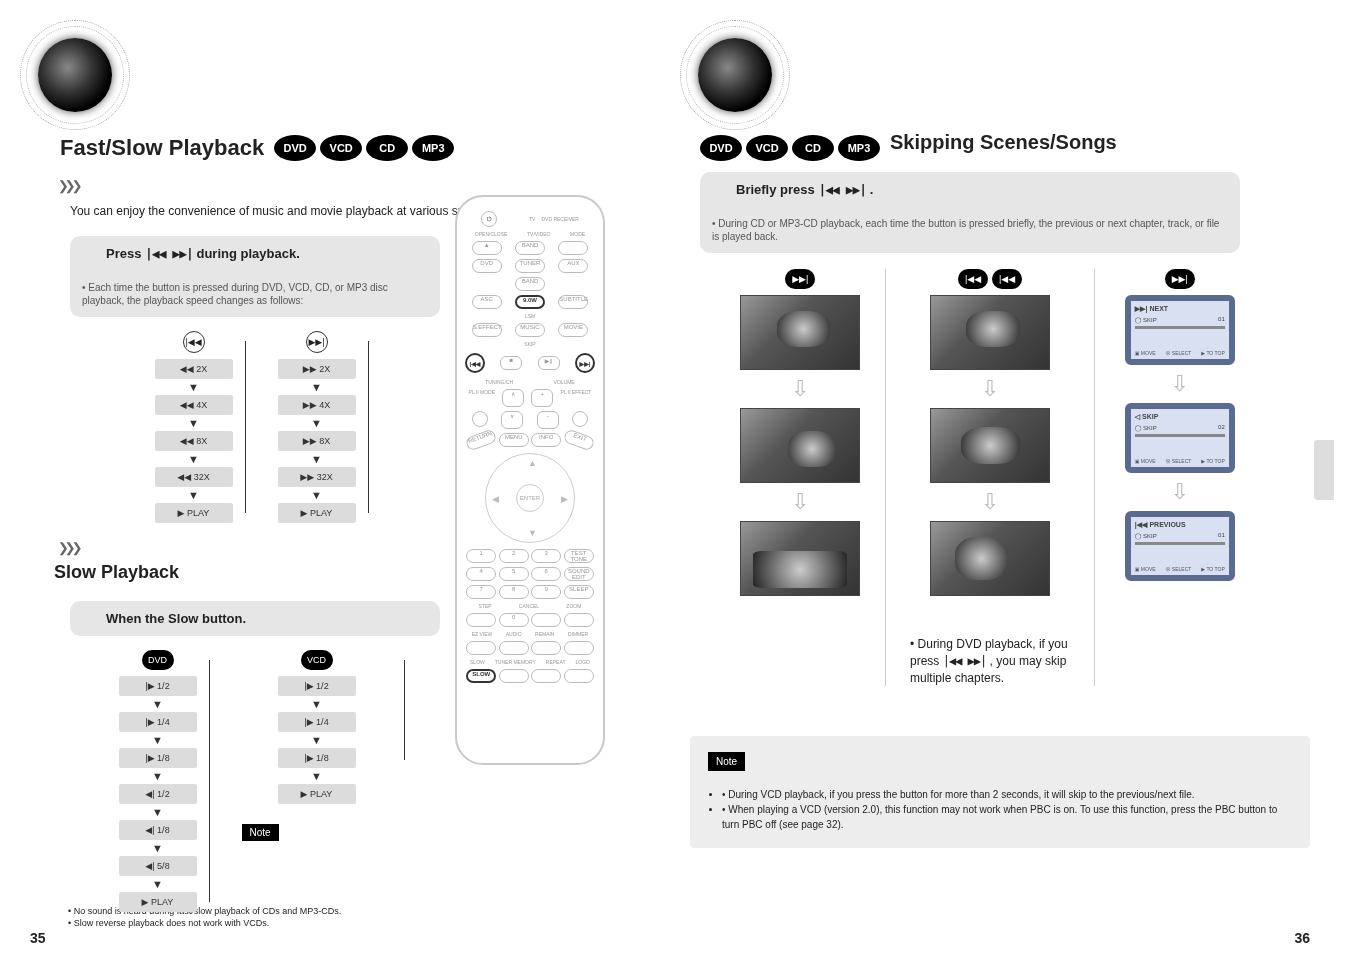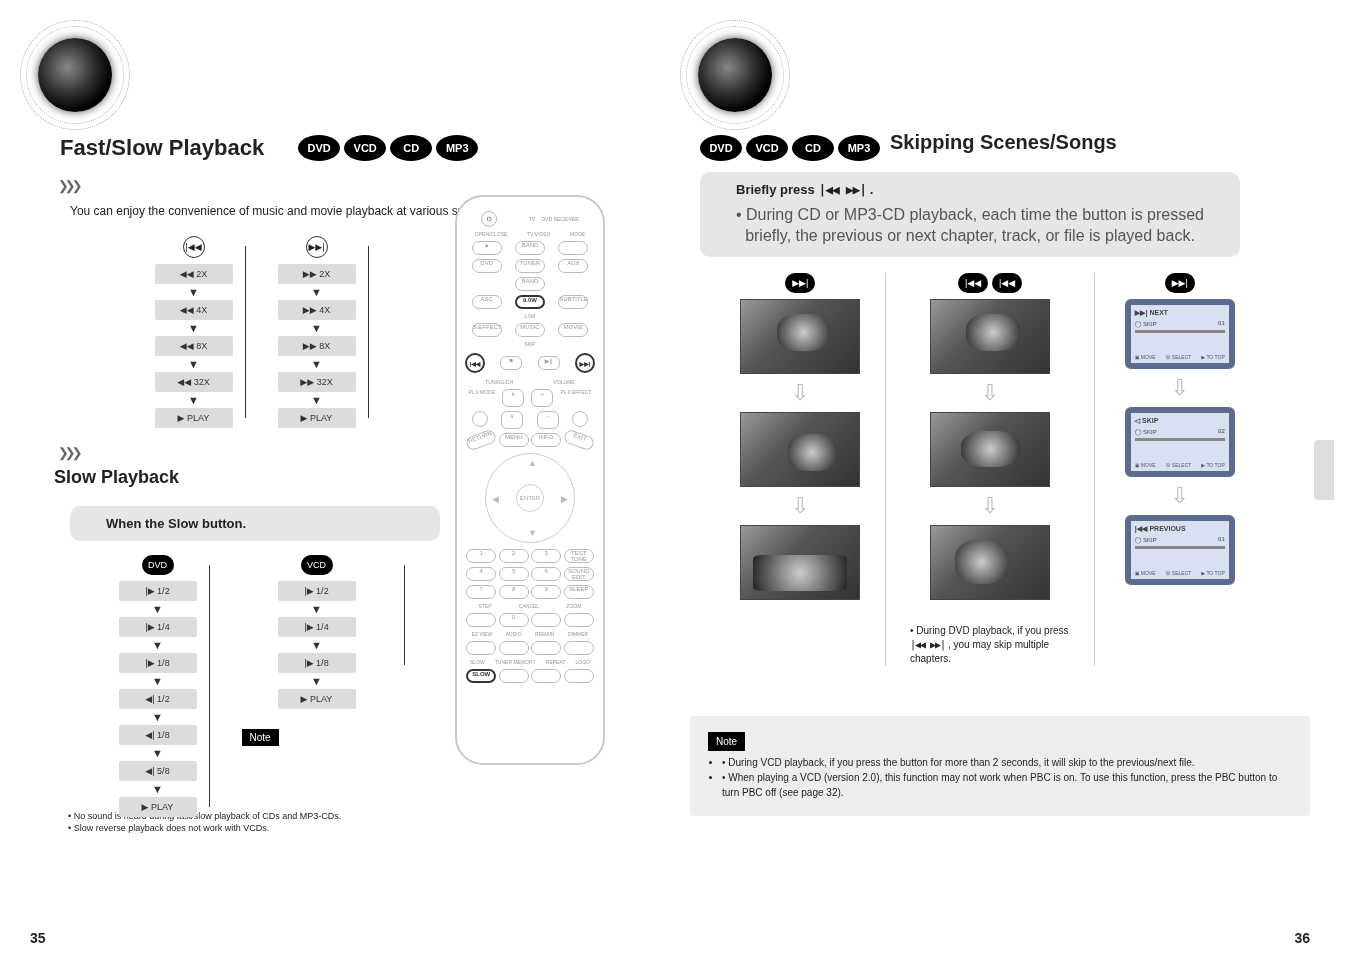"Fast/Slow Playback" .title-row { gap: 24px -> none }
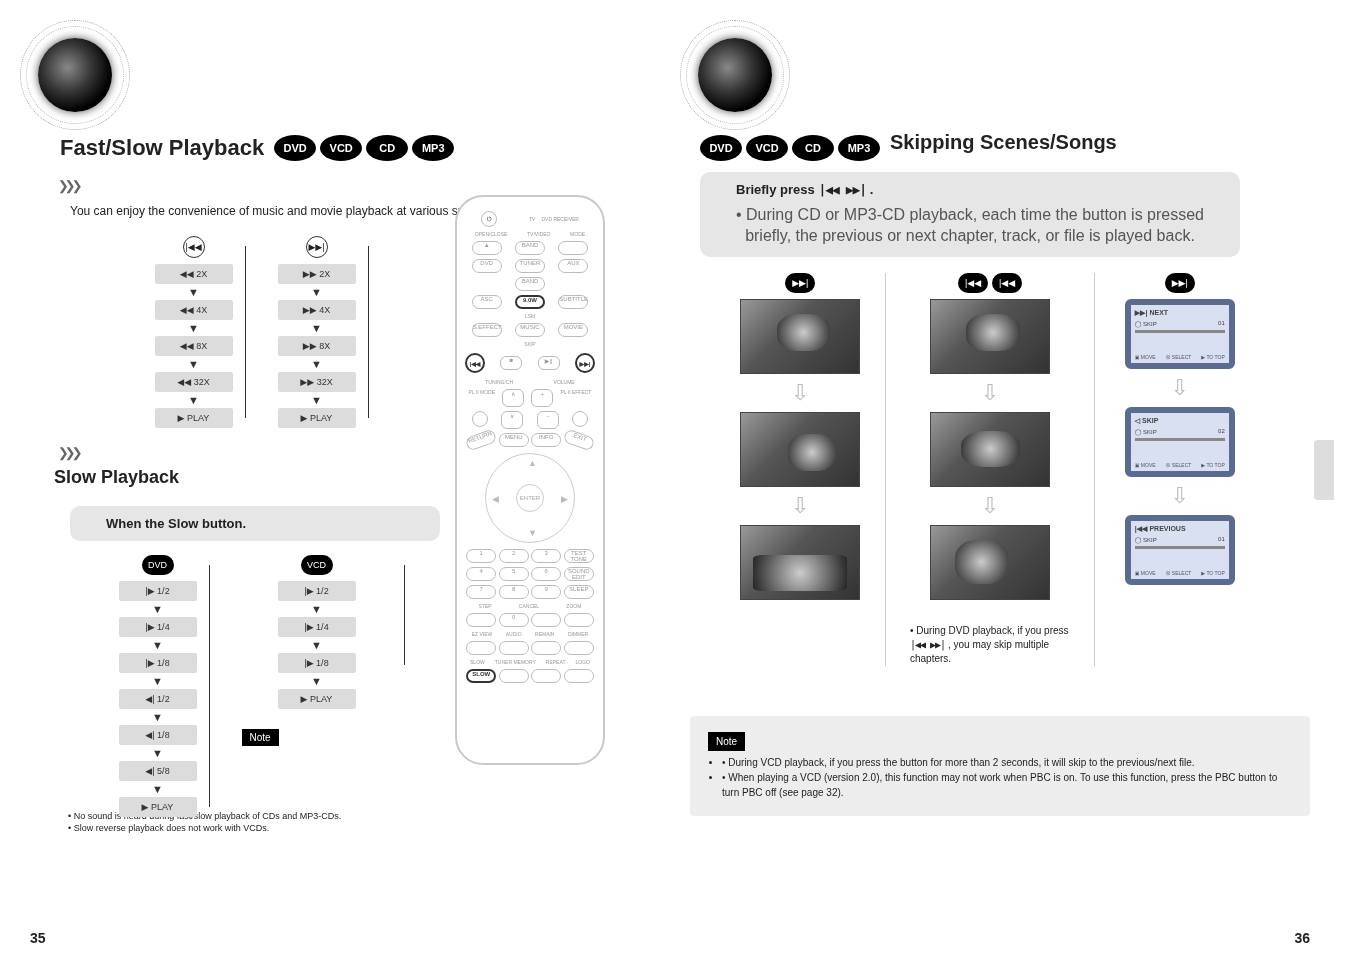"• During CD or MP3-CD" .section-desc { font-size: 16px -> 10px; margin-top: 8px -> 20px; text-align: center -> none }
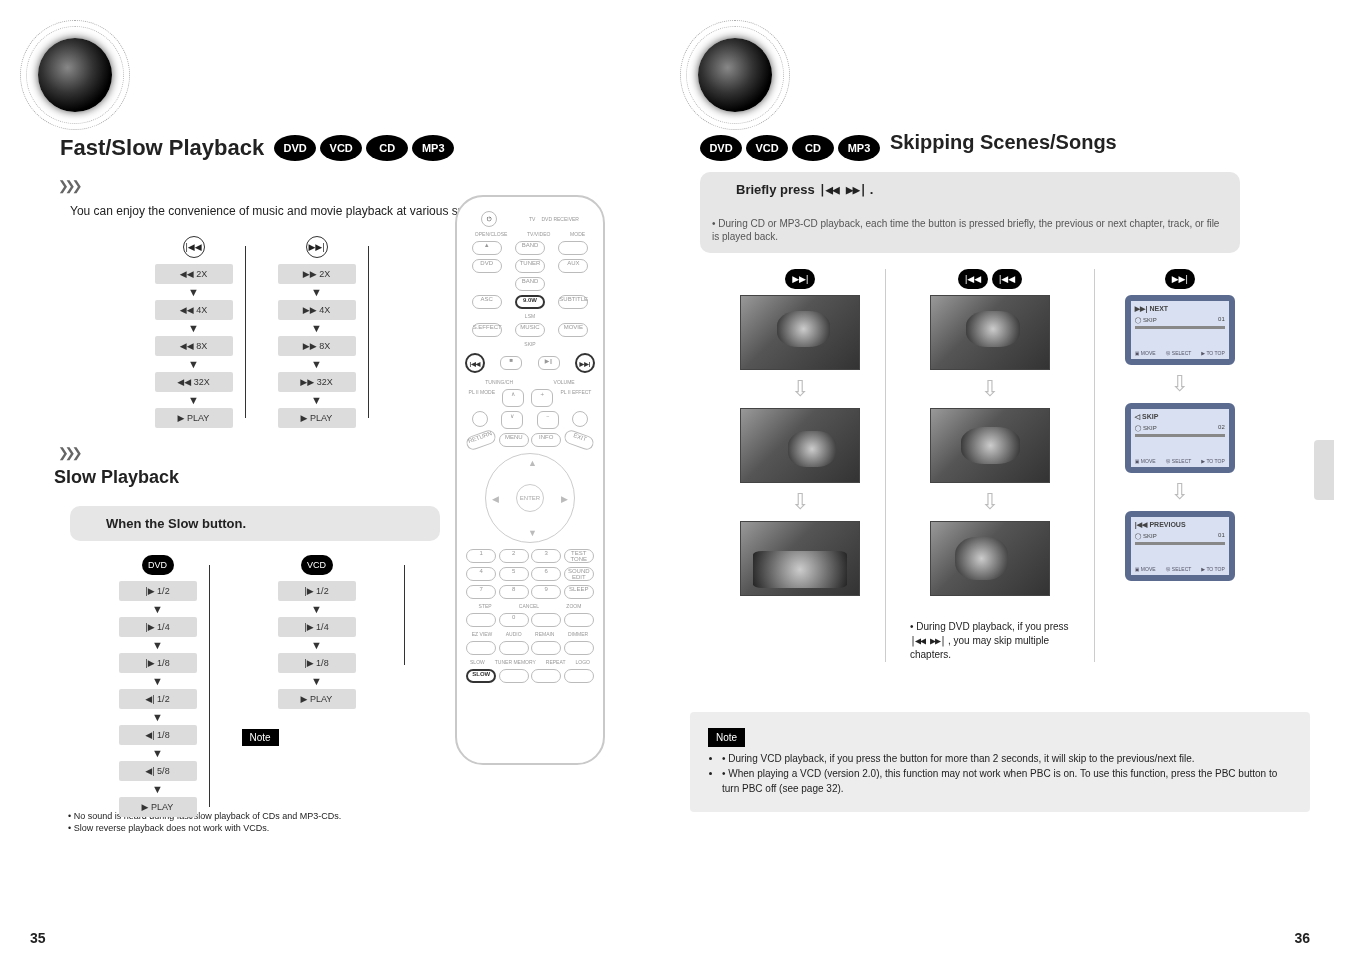"Press |◀◀ ▶▶| during playback." div.section-header { html: none -> <div> <div> <span>Press</span> <span>|◀◀ ▶▶|</span> <span>during playback.</span> </div> <div>• Each time the button is pressed during DVD, VCD, CD, or MP3 disc playback, the playback speed changes as follows:</div> </div> }
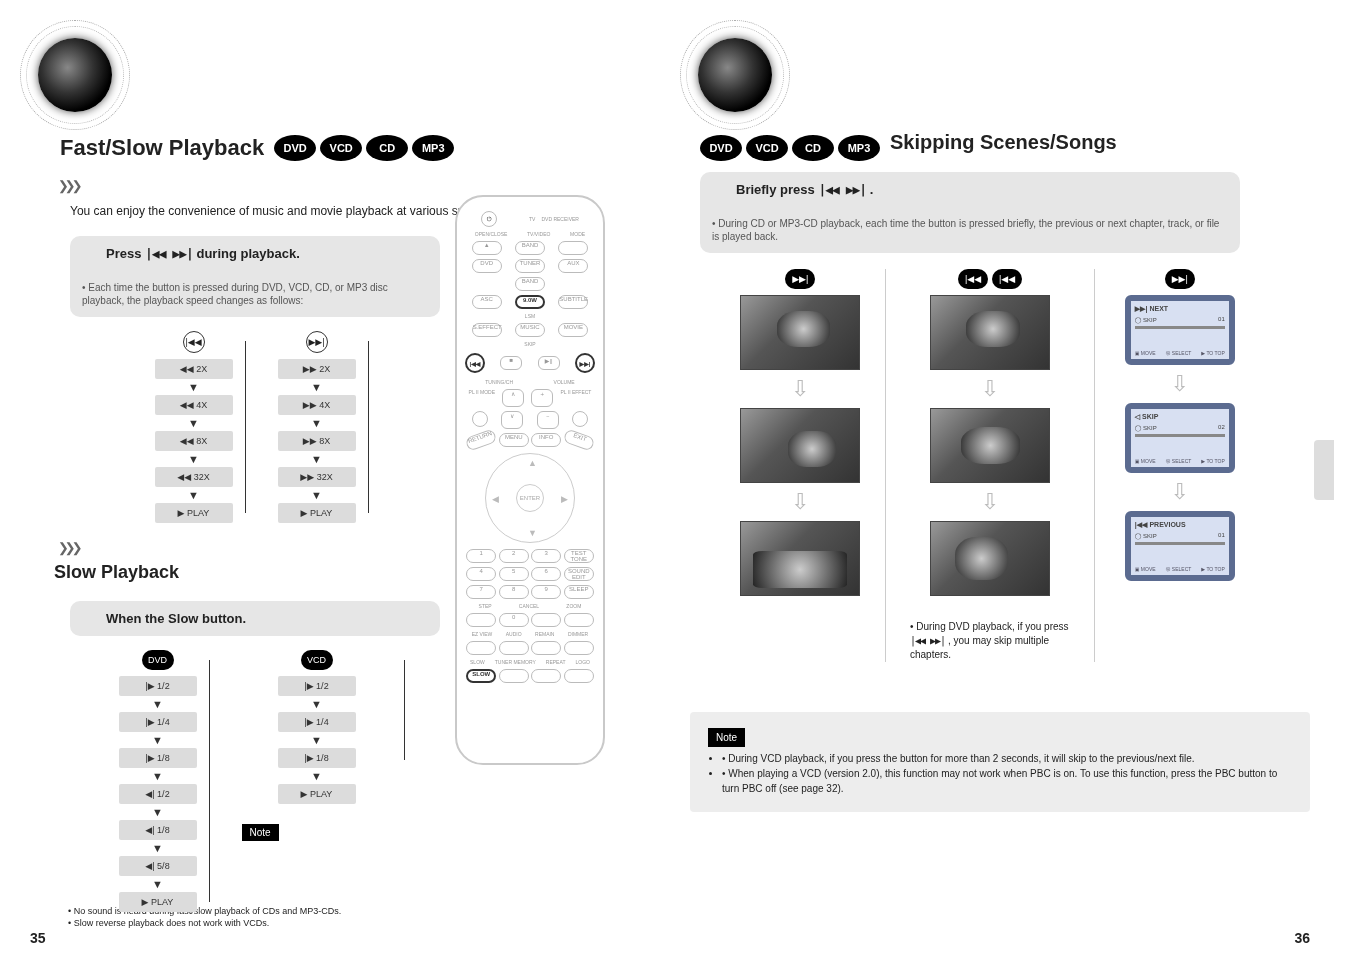"• During DVD playback, if" div { font-size: 10px -> 12px; margin-top: 24px -> 40px }
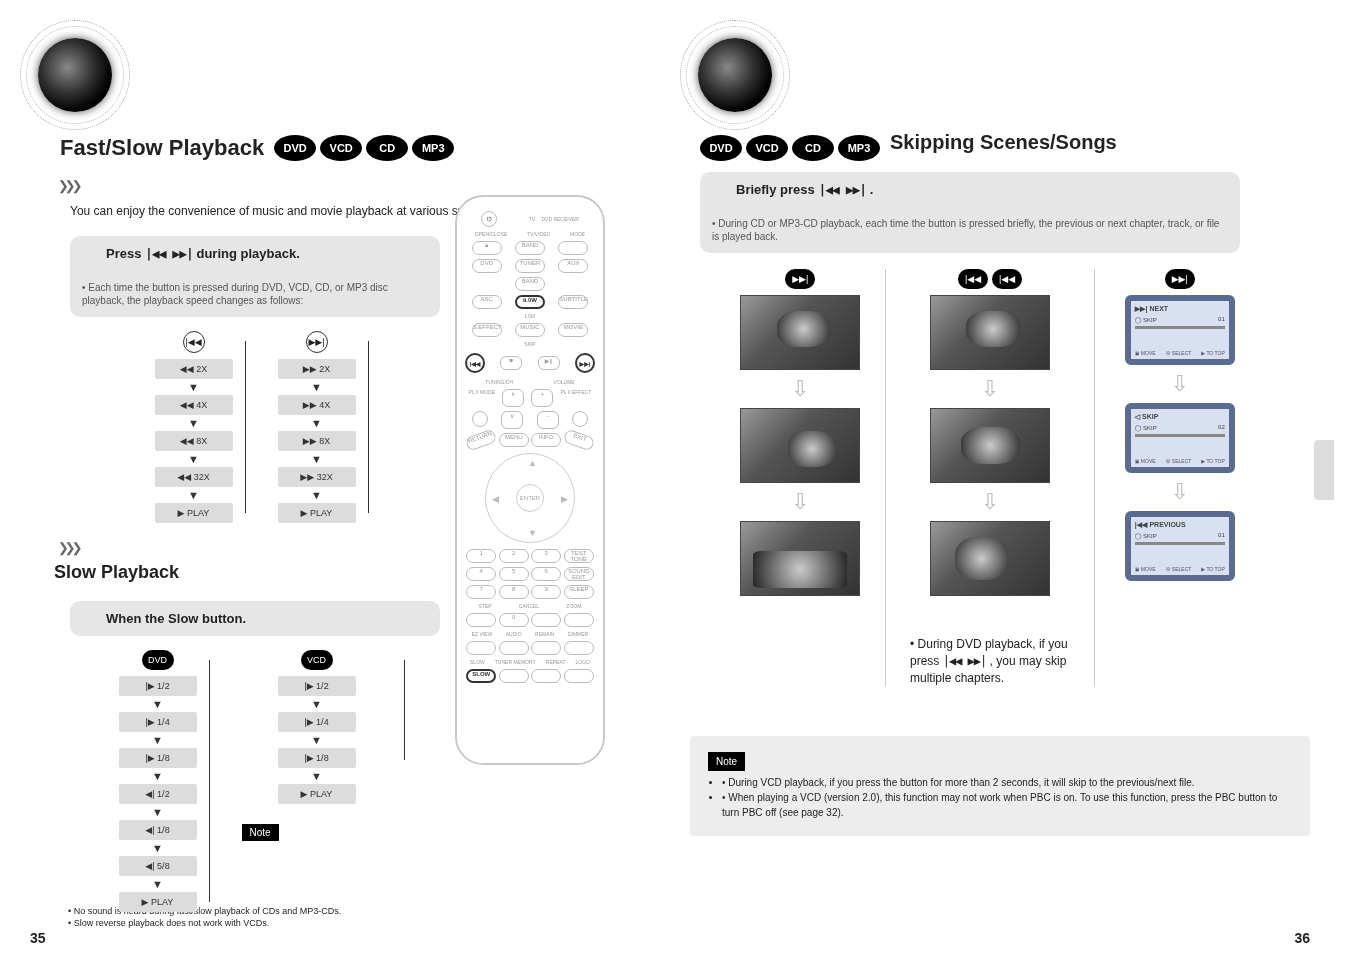"• During VCD playback, if" .right-note-box ul { margin-top: none -> 12px }
